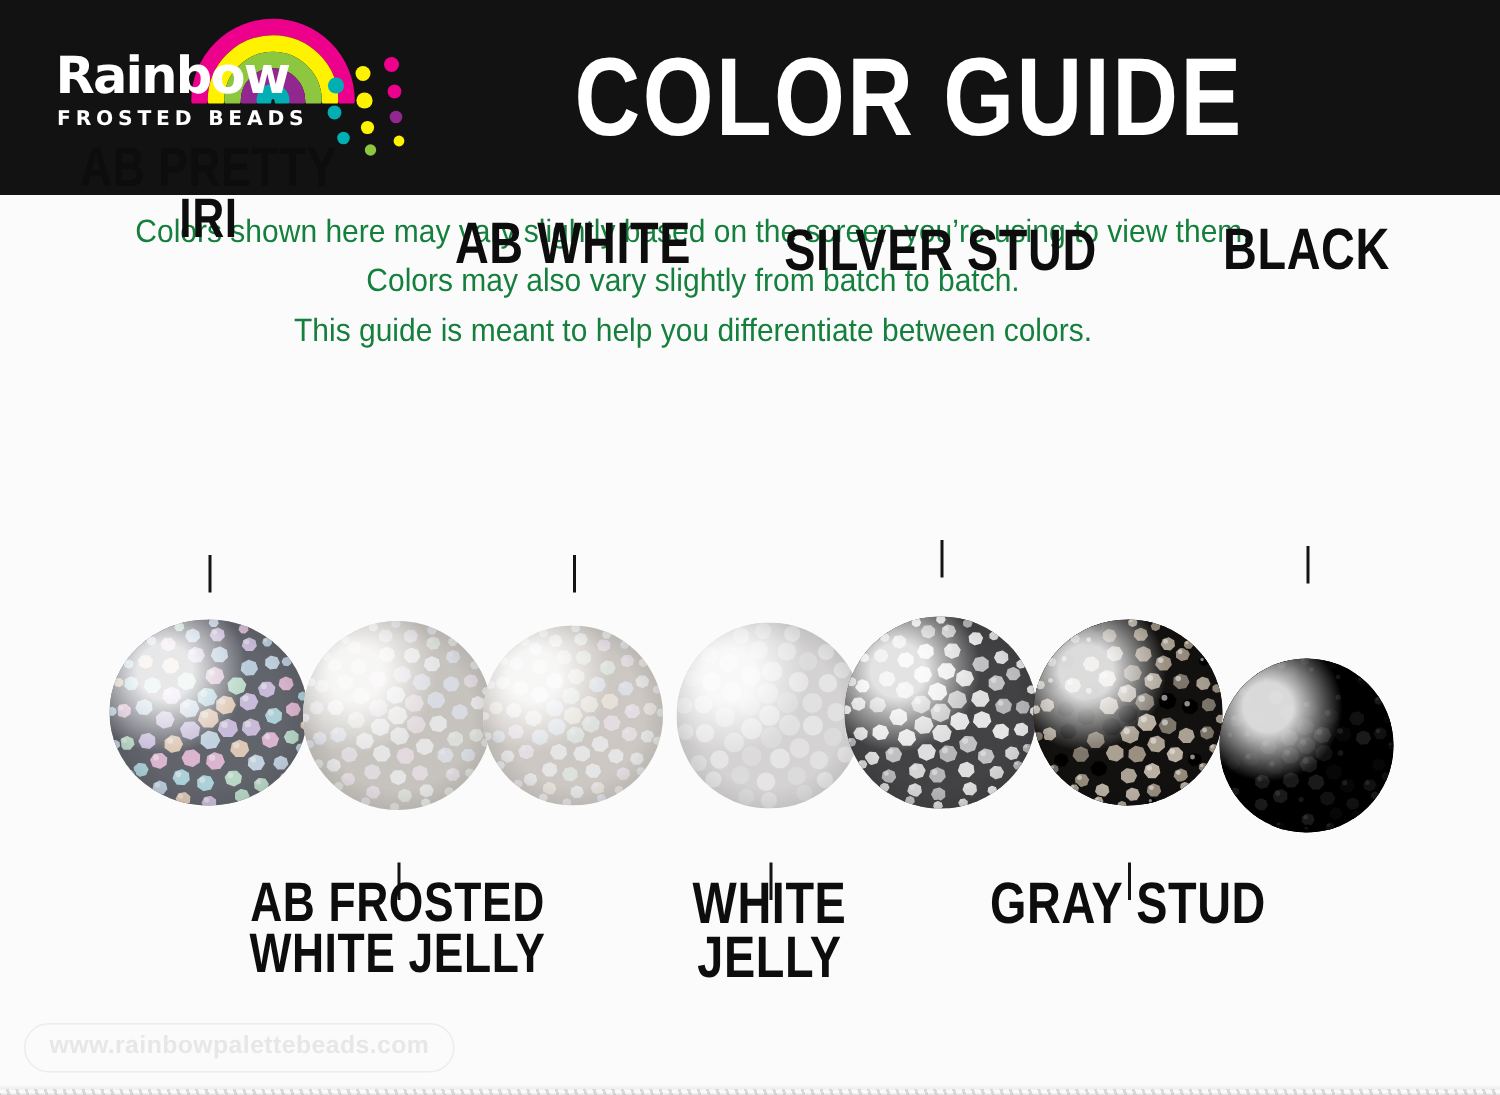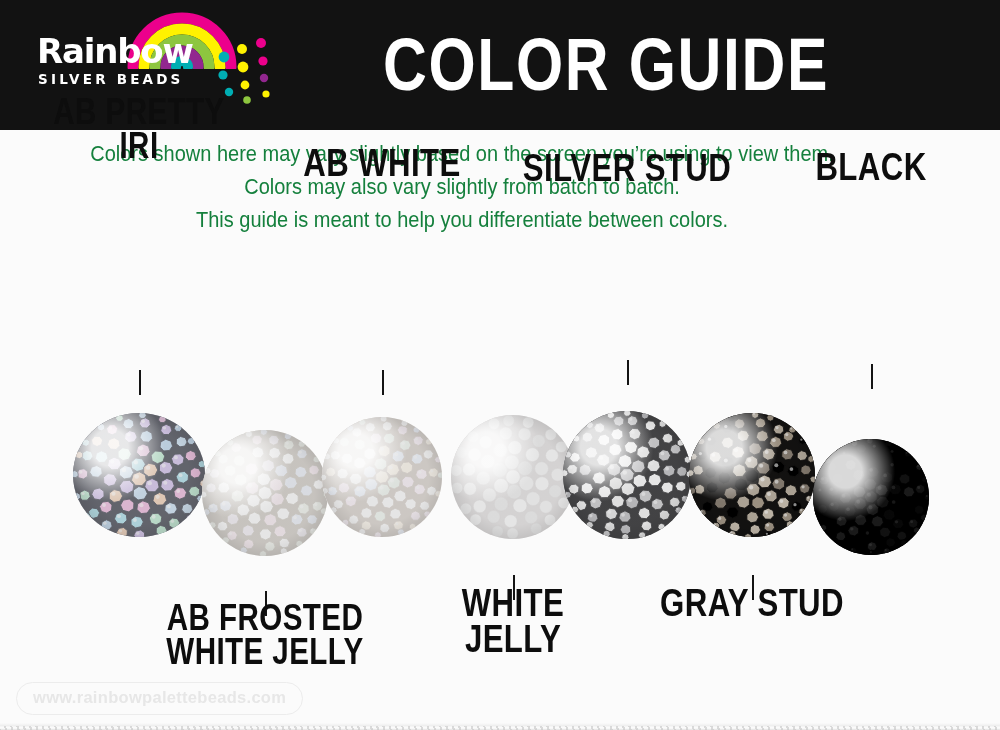"SILVER BEADS" div.brand-sub { text: SILVER -> FROSTED }
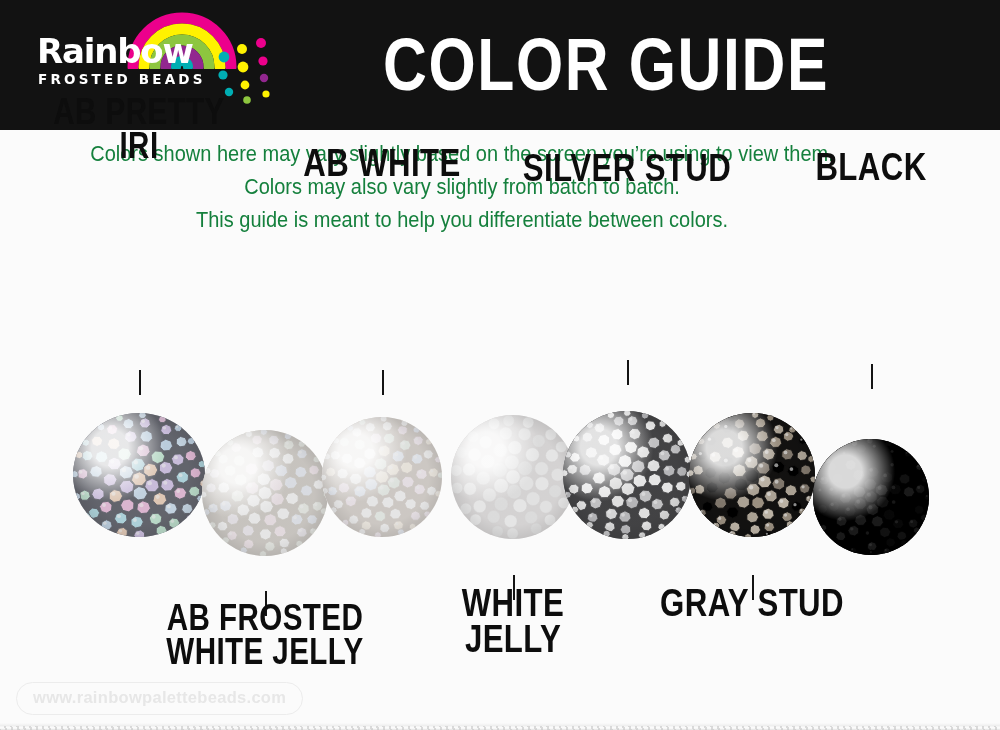"AB FROSTED" div.bead-wrap { top: 16px -> 0px }
